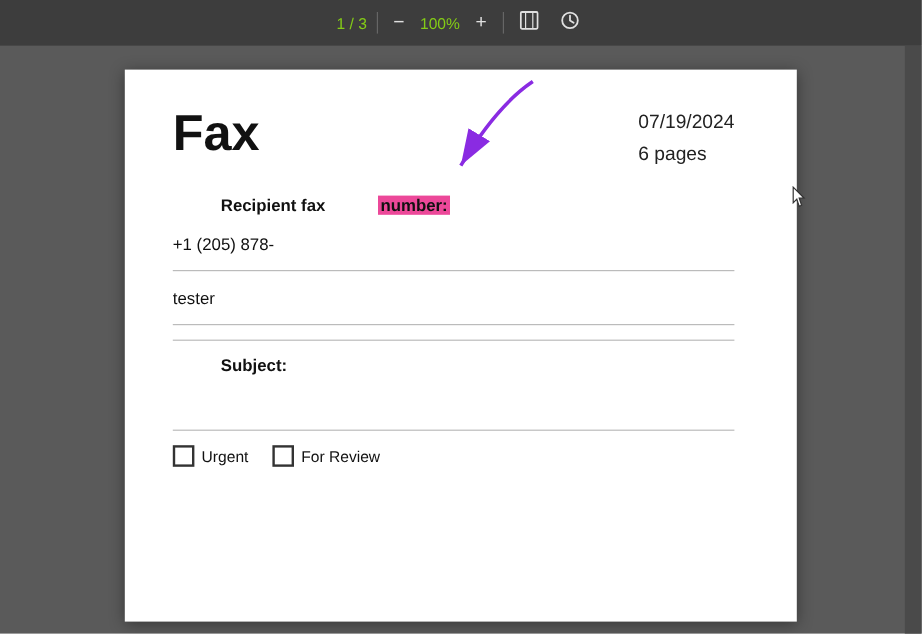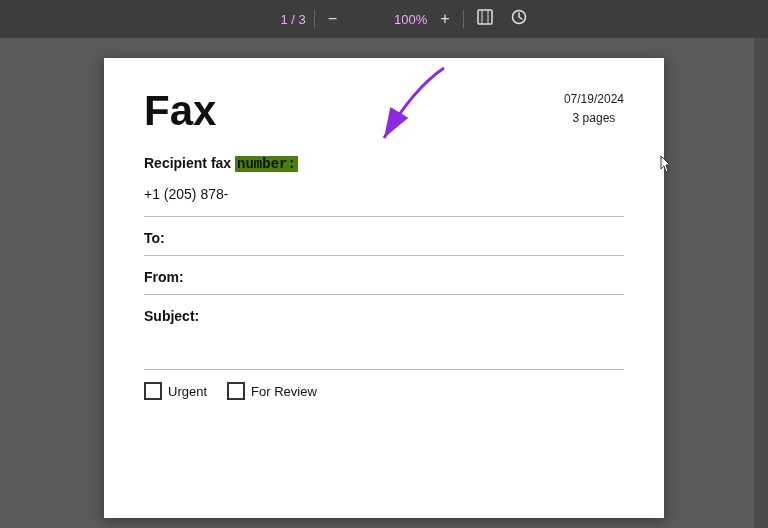"1 / 3" .toolbar-text { color: #f0abfc -> #84cc16; margin-left: 44px -> none }
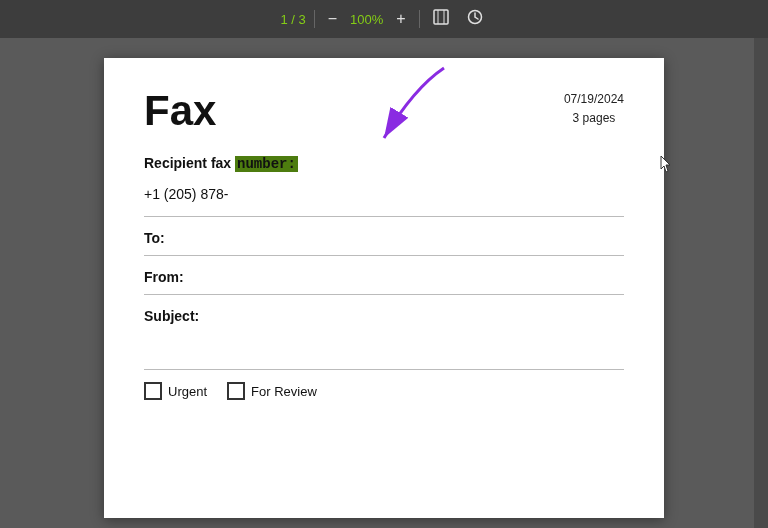"Fax" .fax-doc { padding: 32px 40px 28px 40px -> 32px 52px 28px 40px }
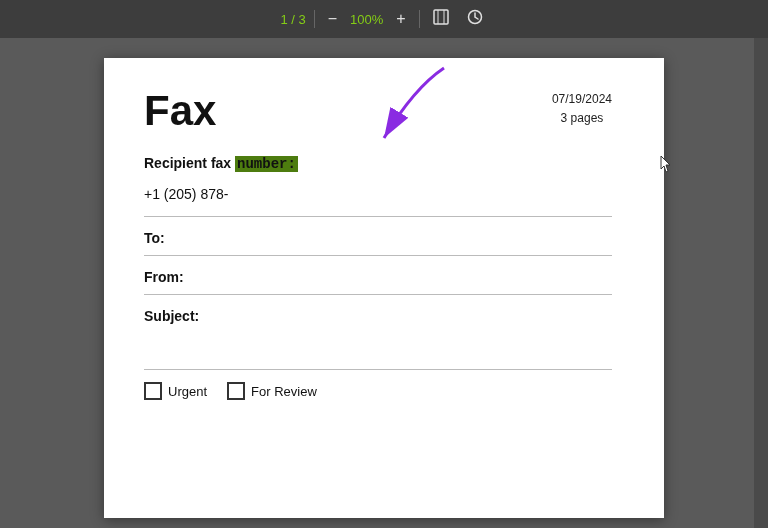"07/19/2024" .doc-meta { font-size: 12px -> 16px; text-align: center -> left }
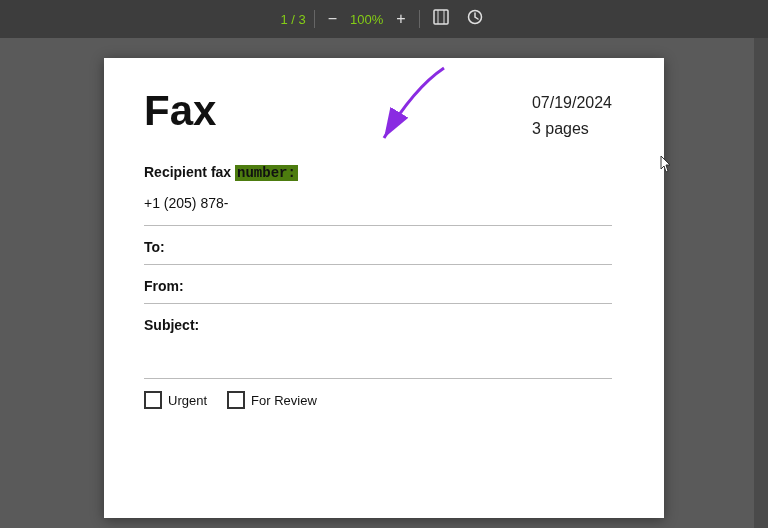"3 pages" div { text: 3 -> 6 }
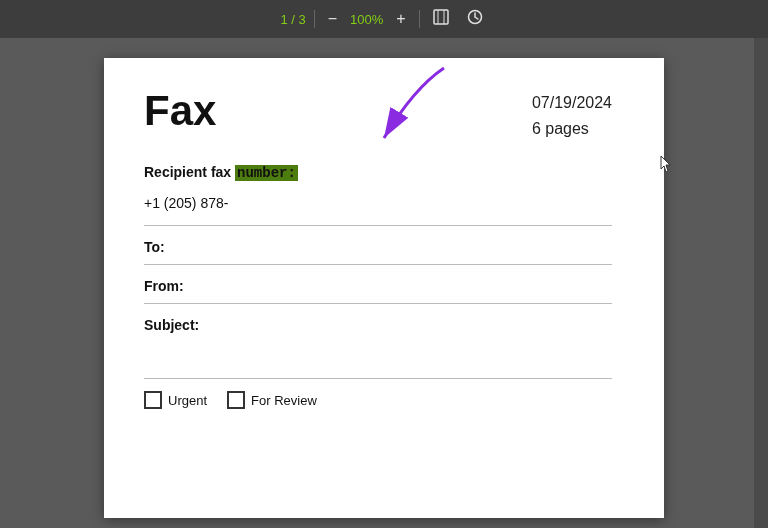"Recipient fax" .field-label { margin-left: none -> 40px }
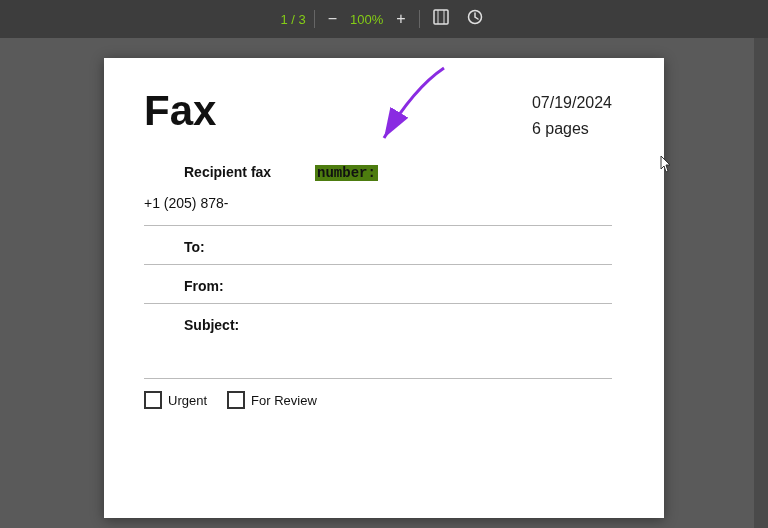"number:" .field-label-highlight { background-color: #4d7c0f -> #ec4899; font-family: Liberation Mono, monospace -> none }
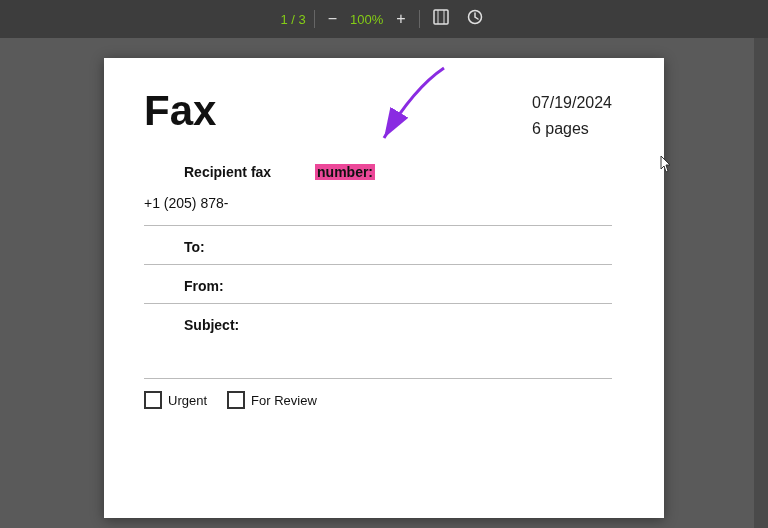"tester" div.field-value { html: none -> <div>tester</div> }
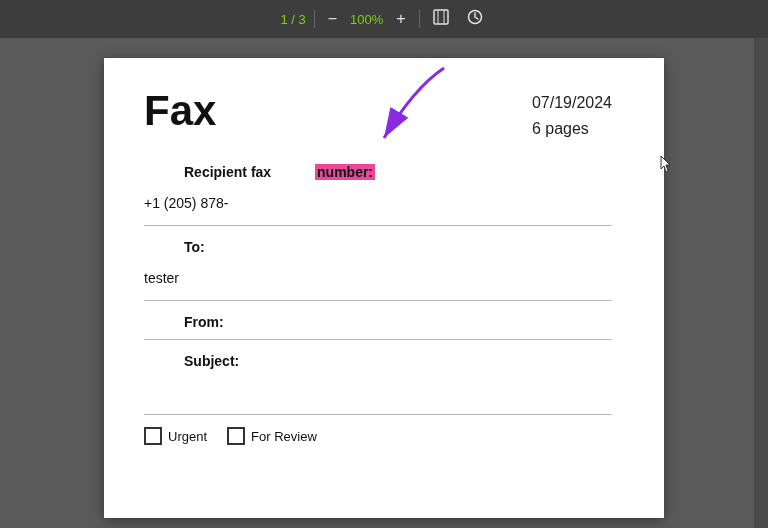"To:" div.field-row { html: <div> <span>To:</span> </div> -> none }
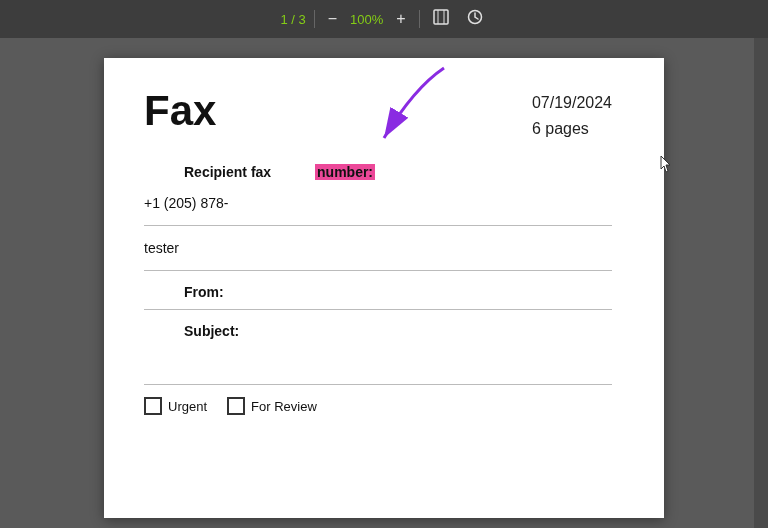"From:" div.field-row { html: <div> <span>From:</span> </div> -> none }
